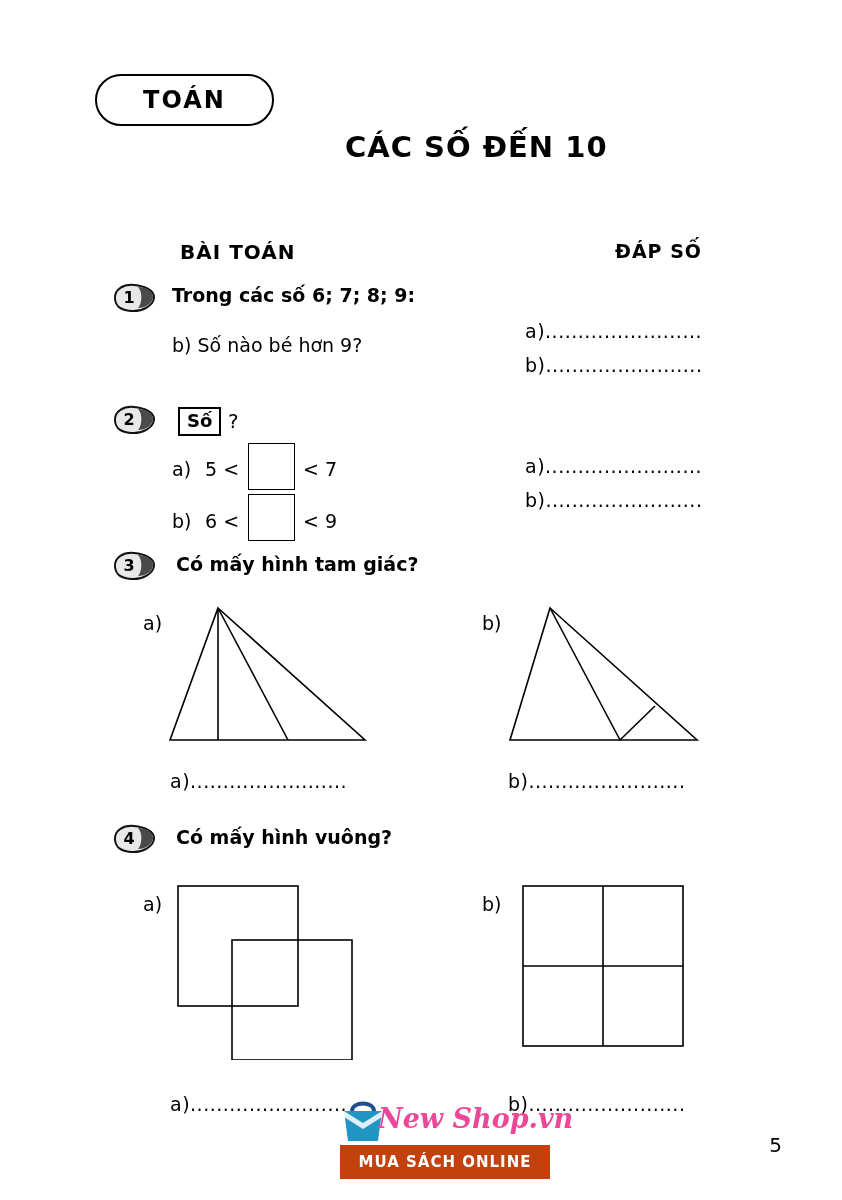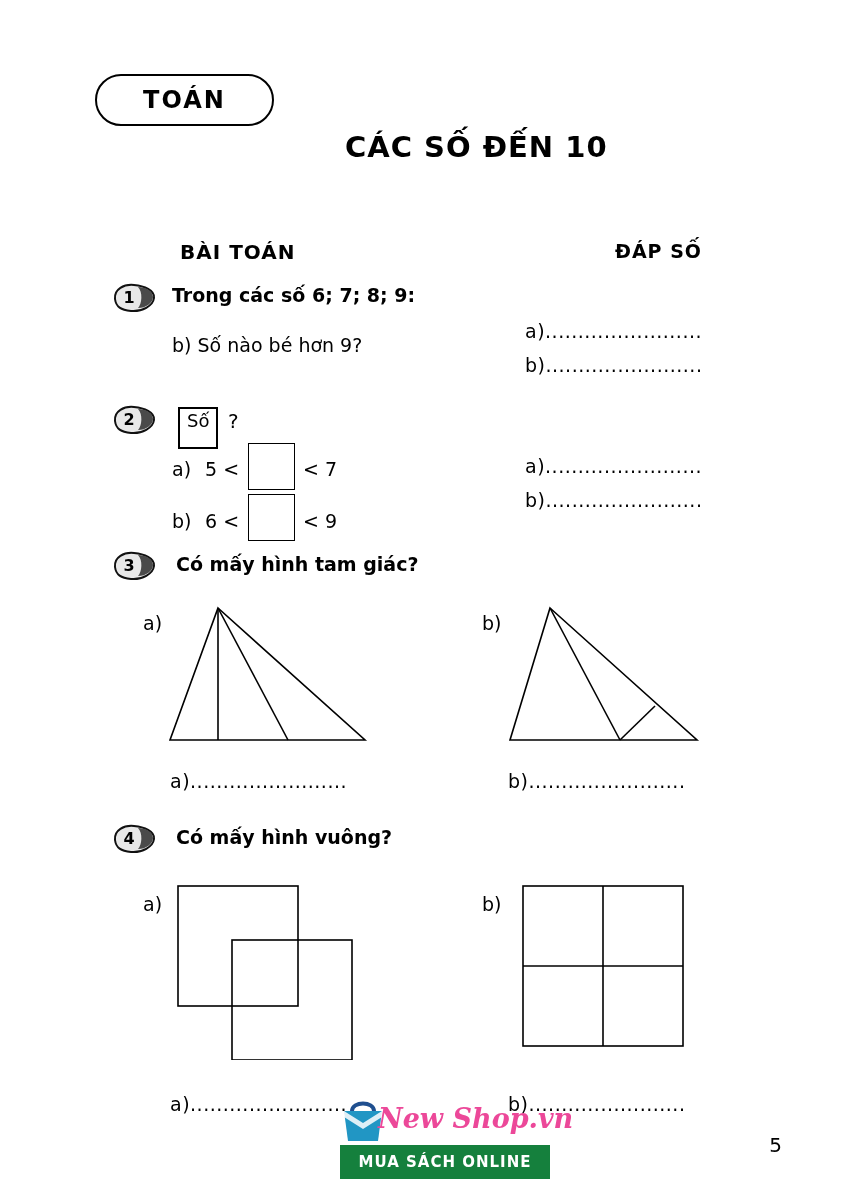"Số" .so-box { font-weight: normal -> bold; padding: 1px 7px 16px 7px -> 1px 7px 3px 7px }
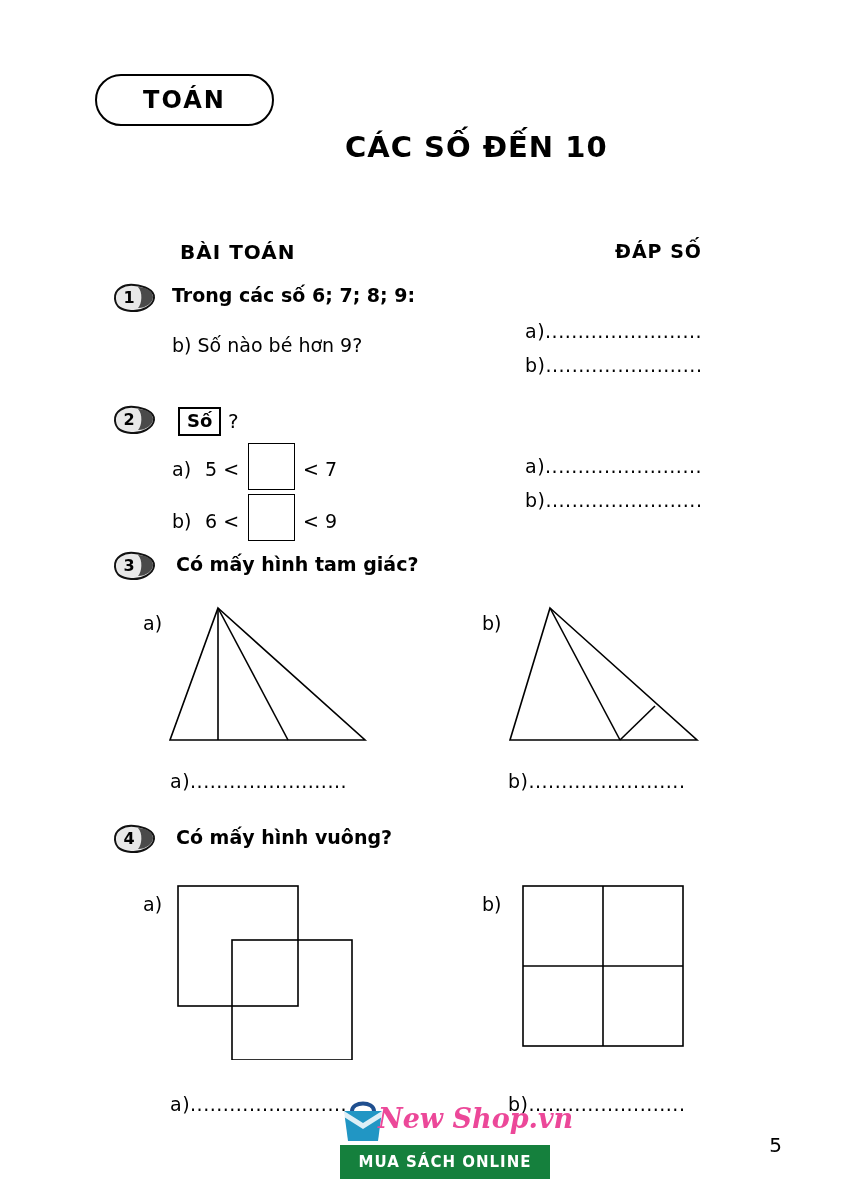"MUA SÁCH ONLINE" .logo-bar { background: #15803d -> #c2410c }
